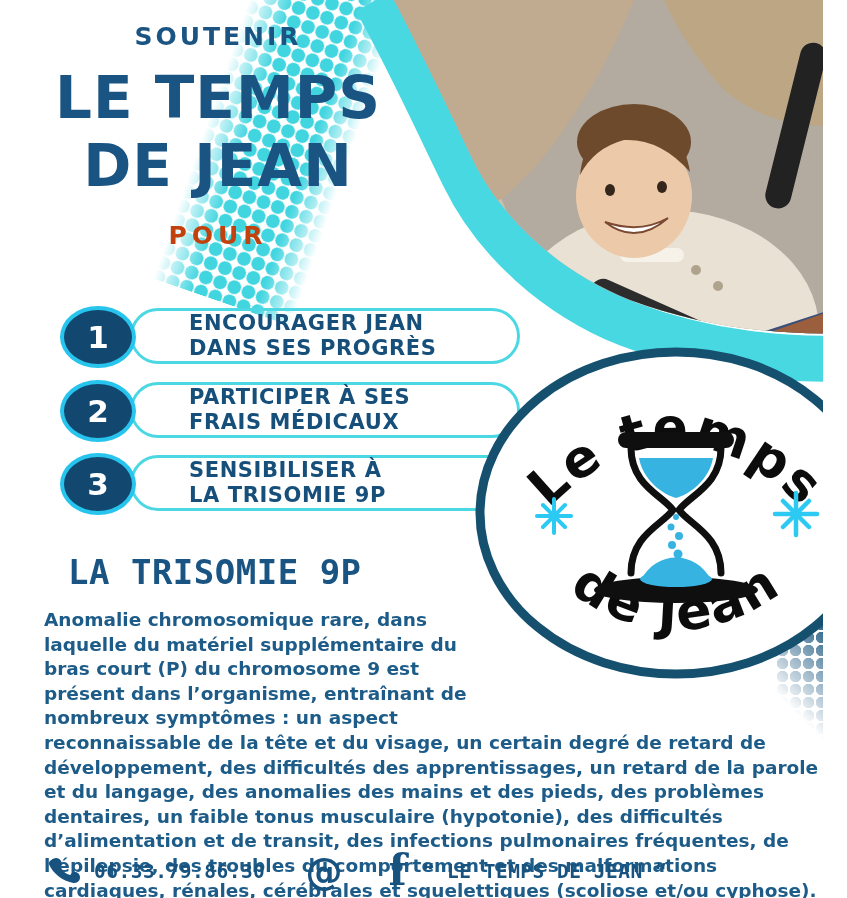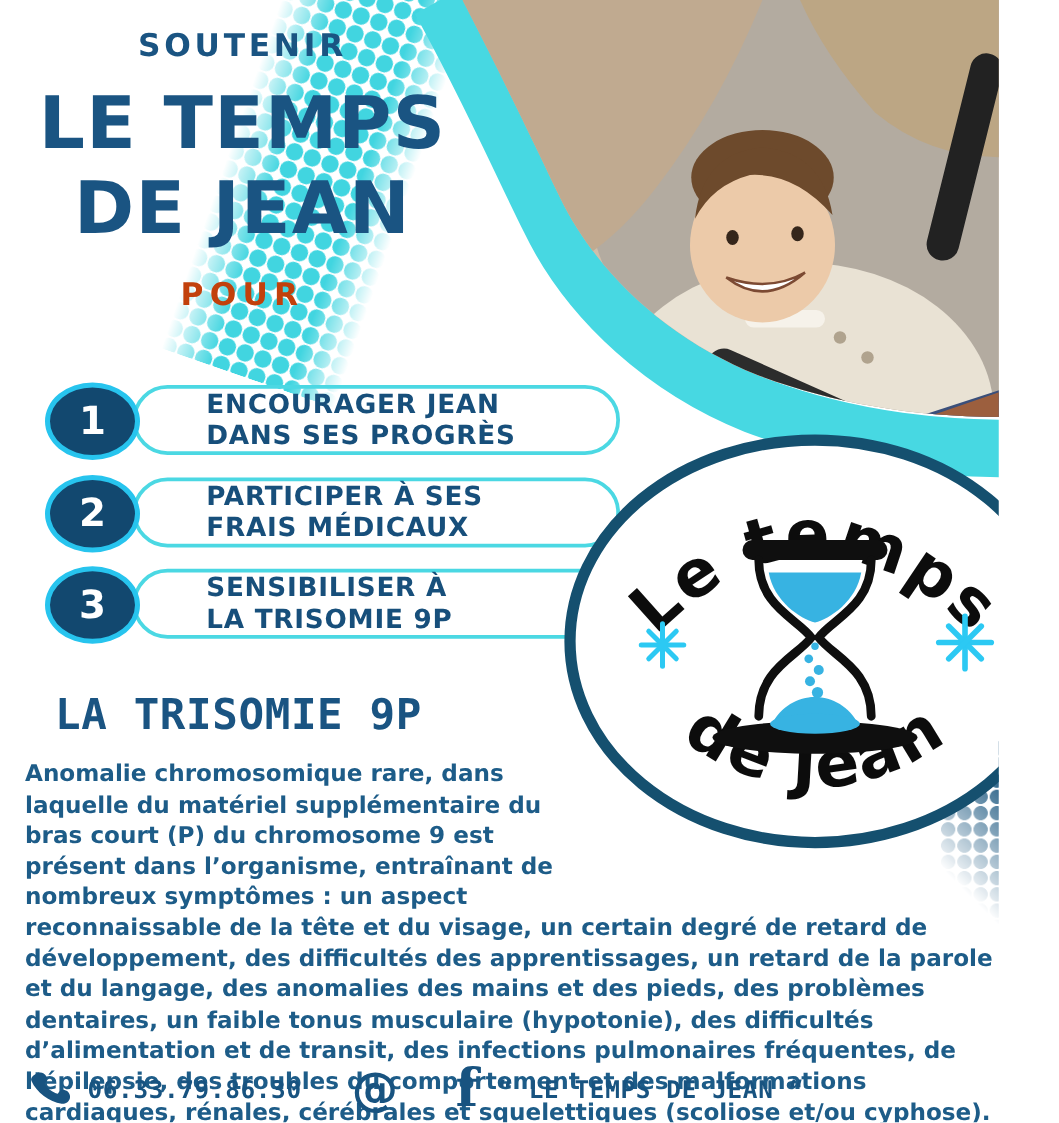"SOUTENIR" .poster { margin-left: none -> 24px }
